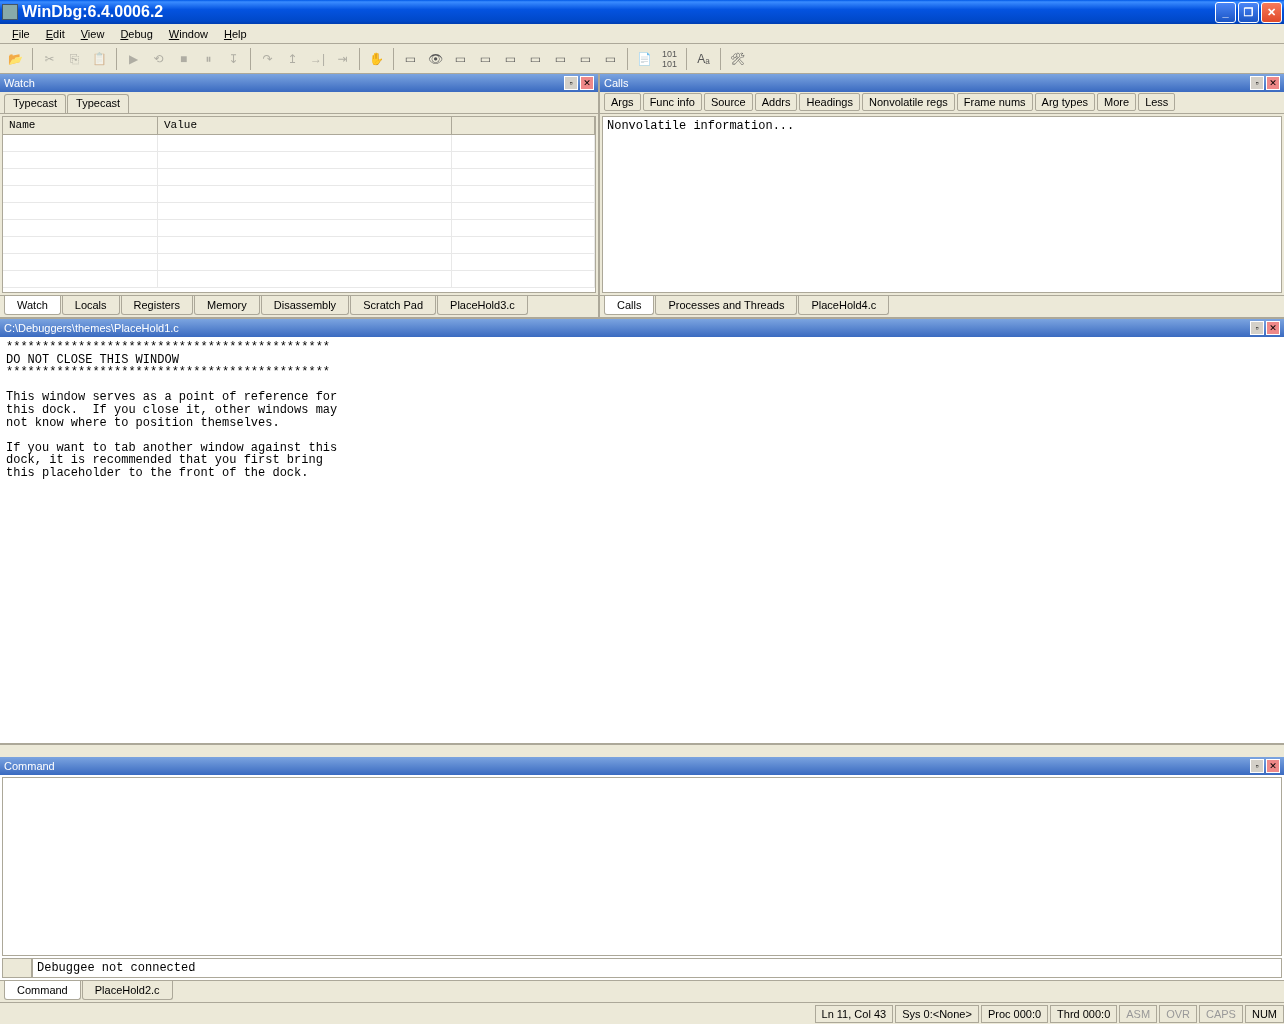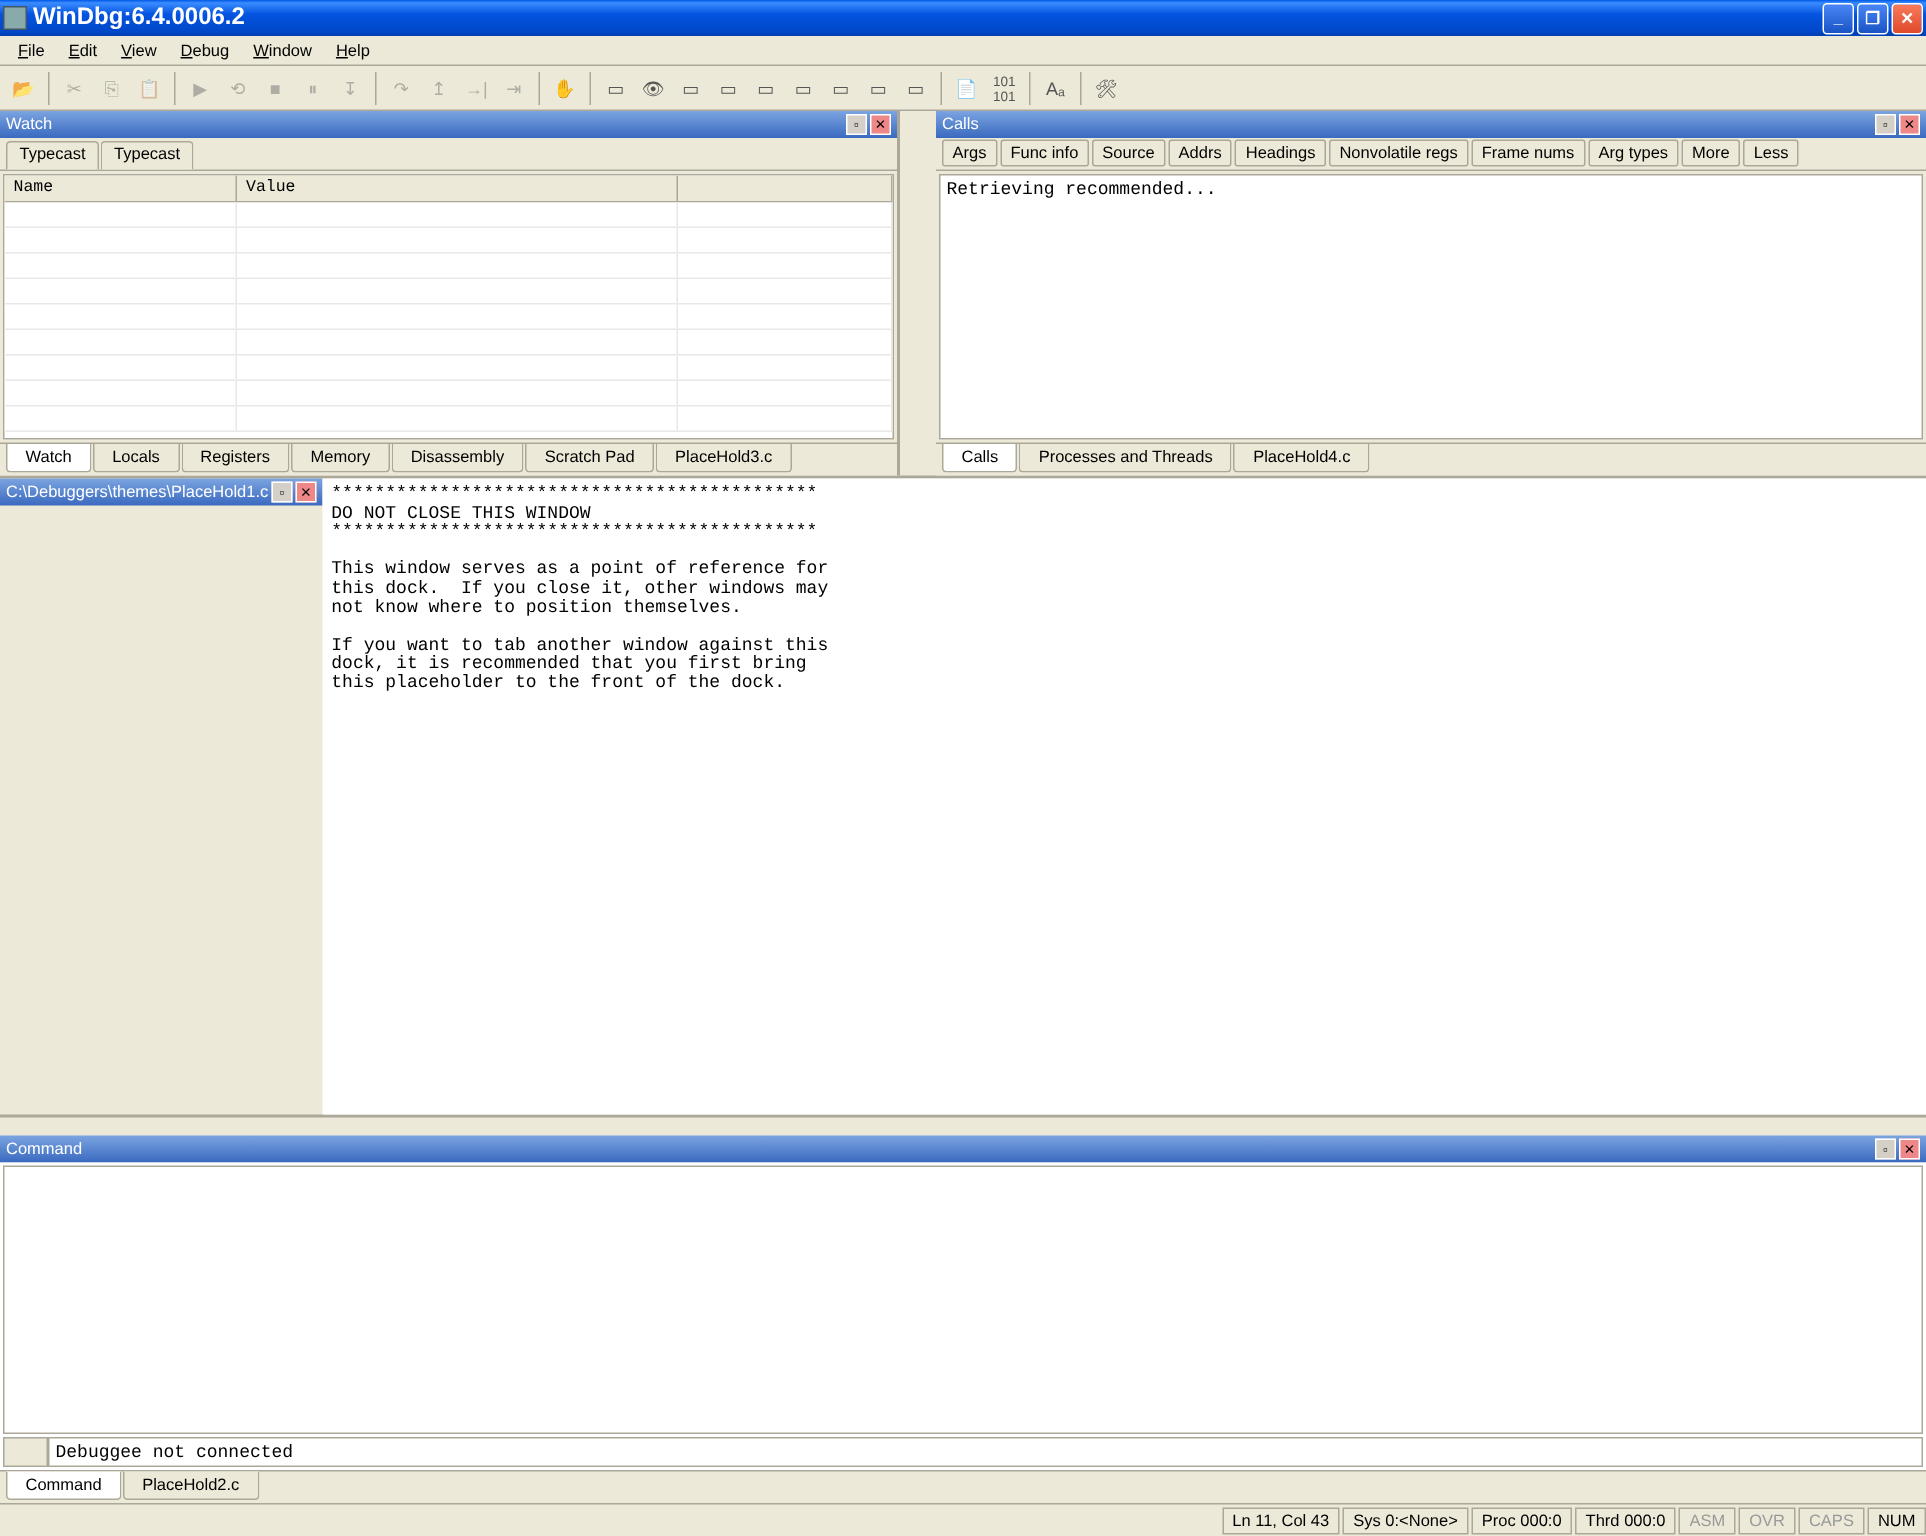"Watch" .top-row { gap: 24px -> none }
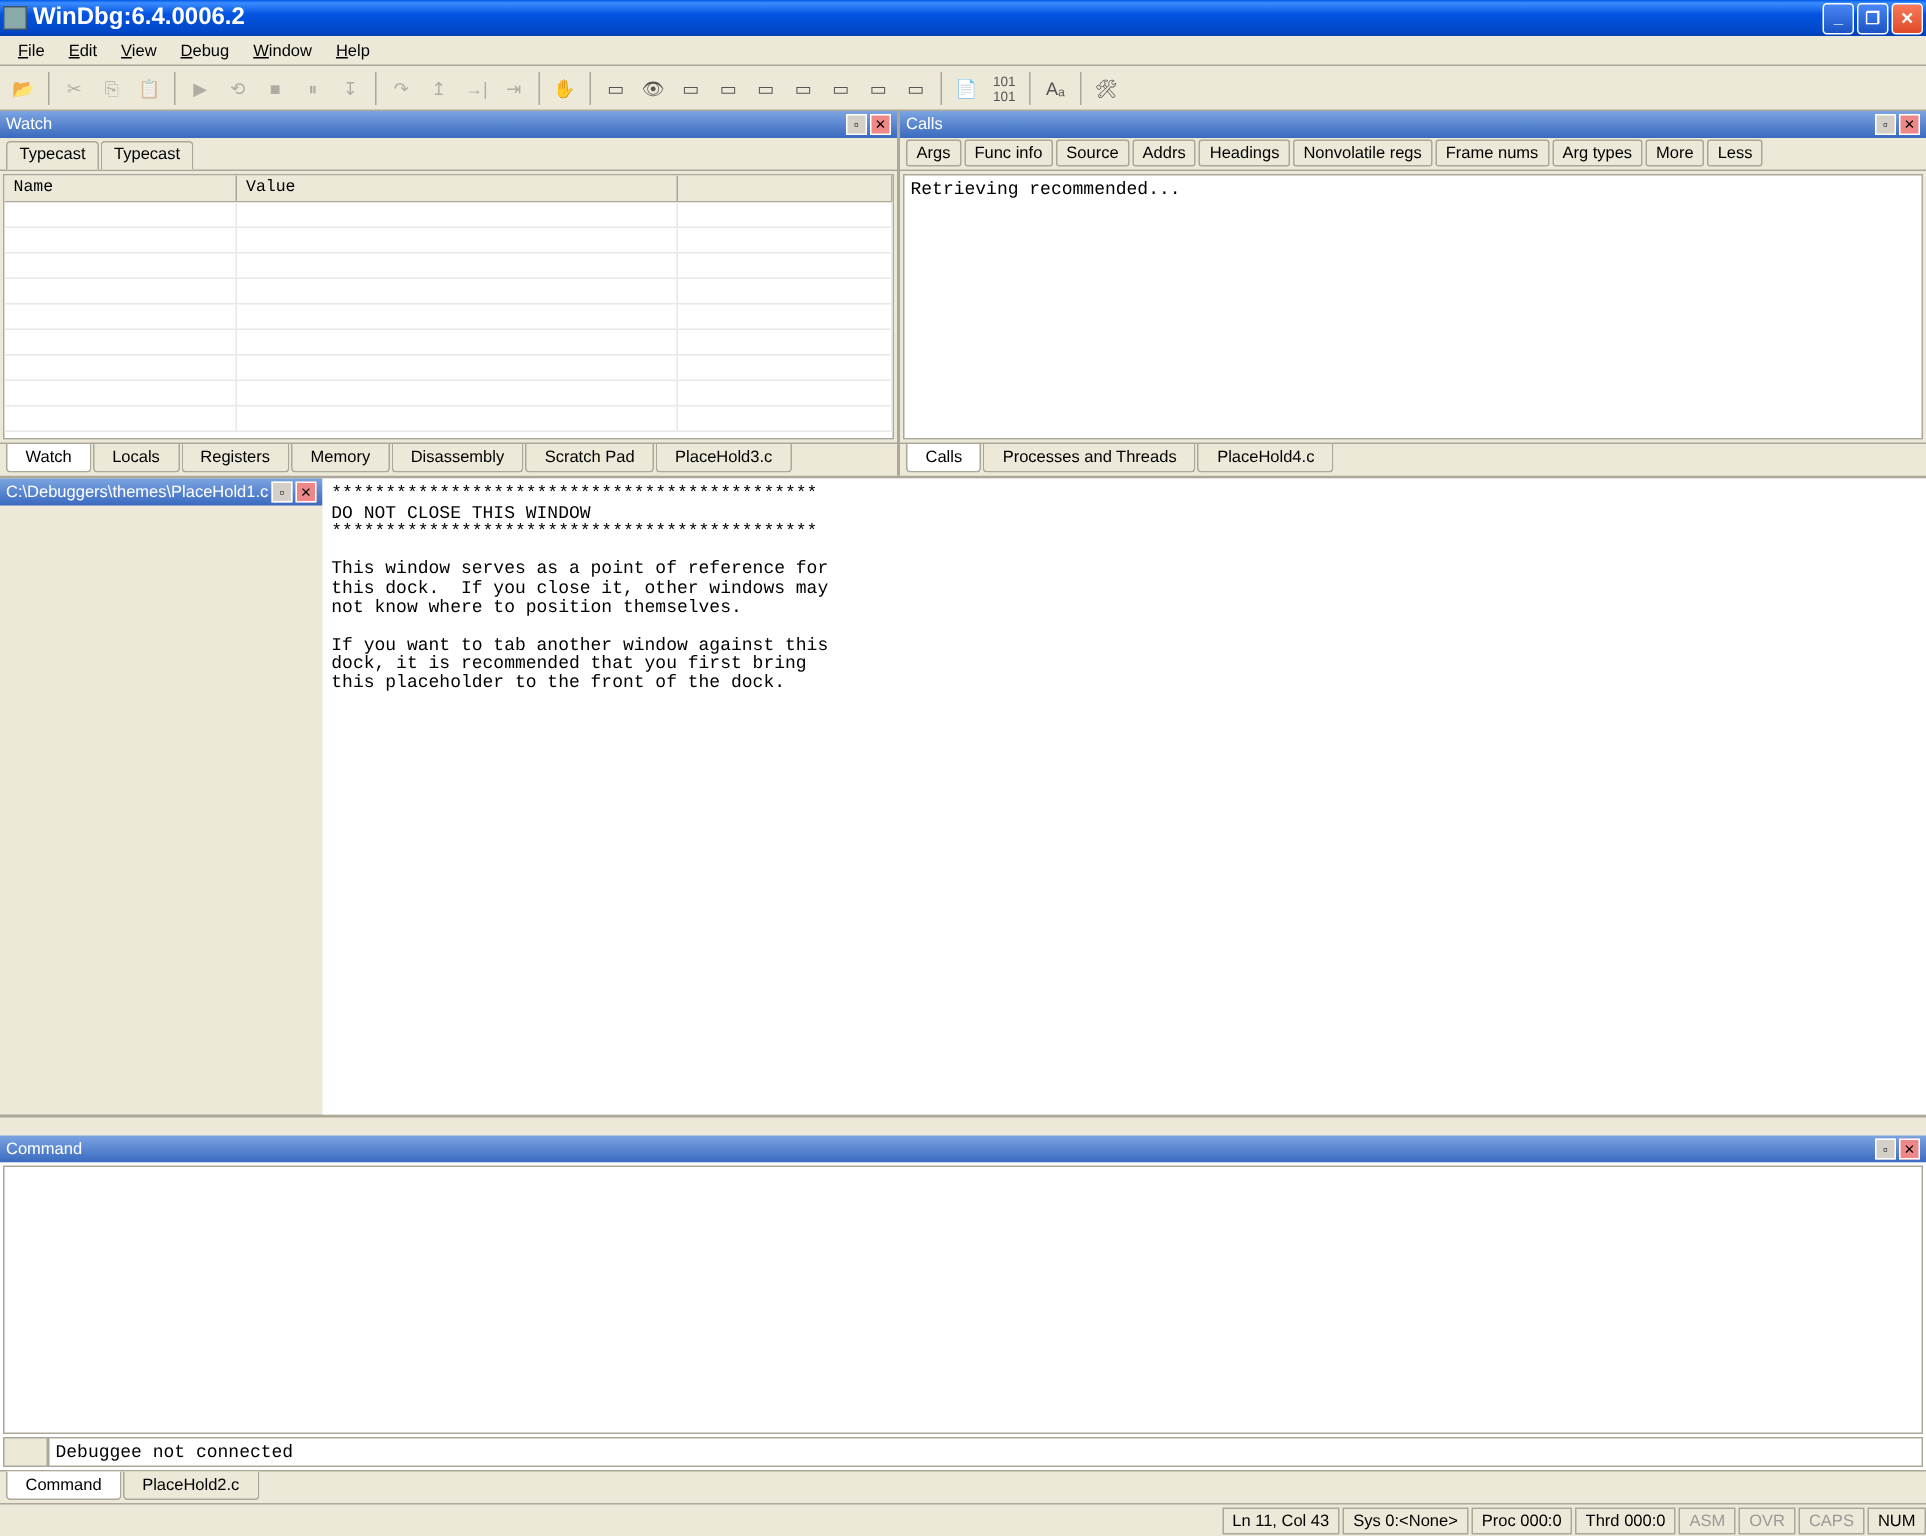"Retrieving recommended..." div.calls-content { text: Retrieving recommended -> Nonvolatile information }
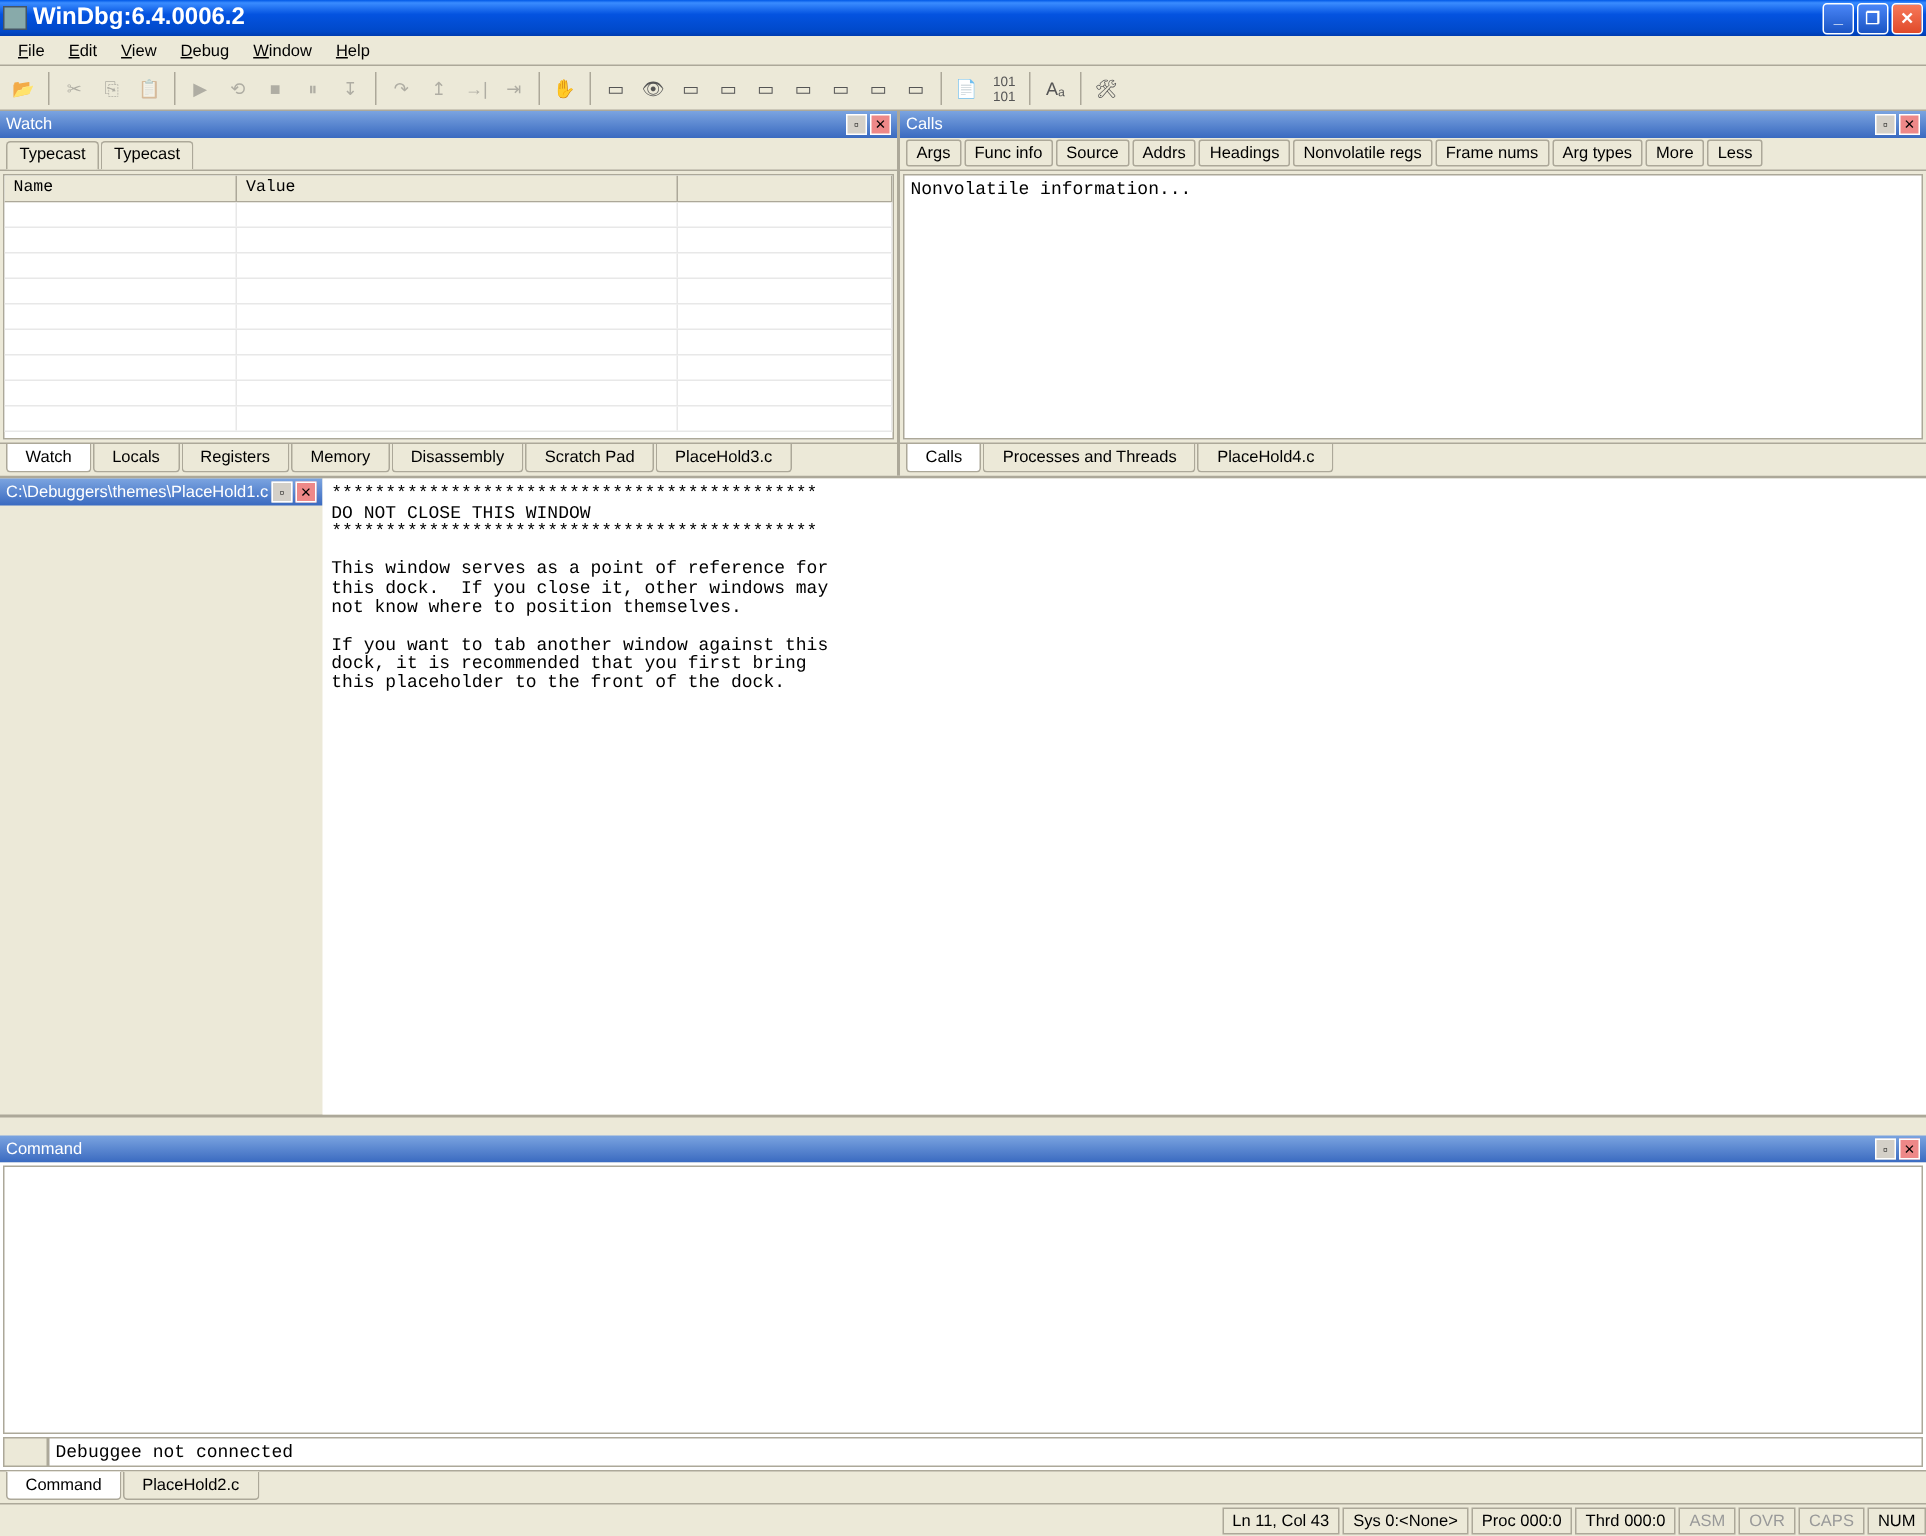"C:\Debuggers\themes\PlaceHold1.c" .source-pane { flex-direction: row -> column }
